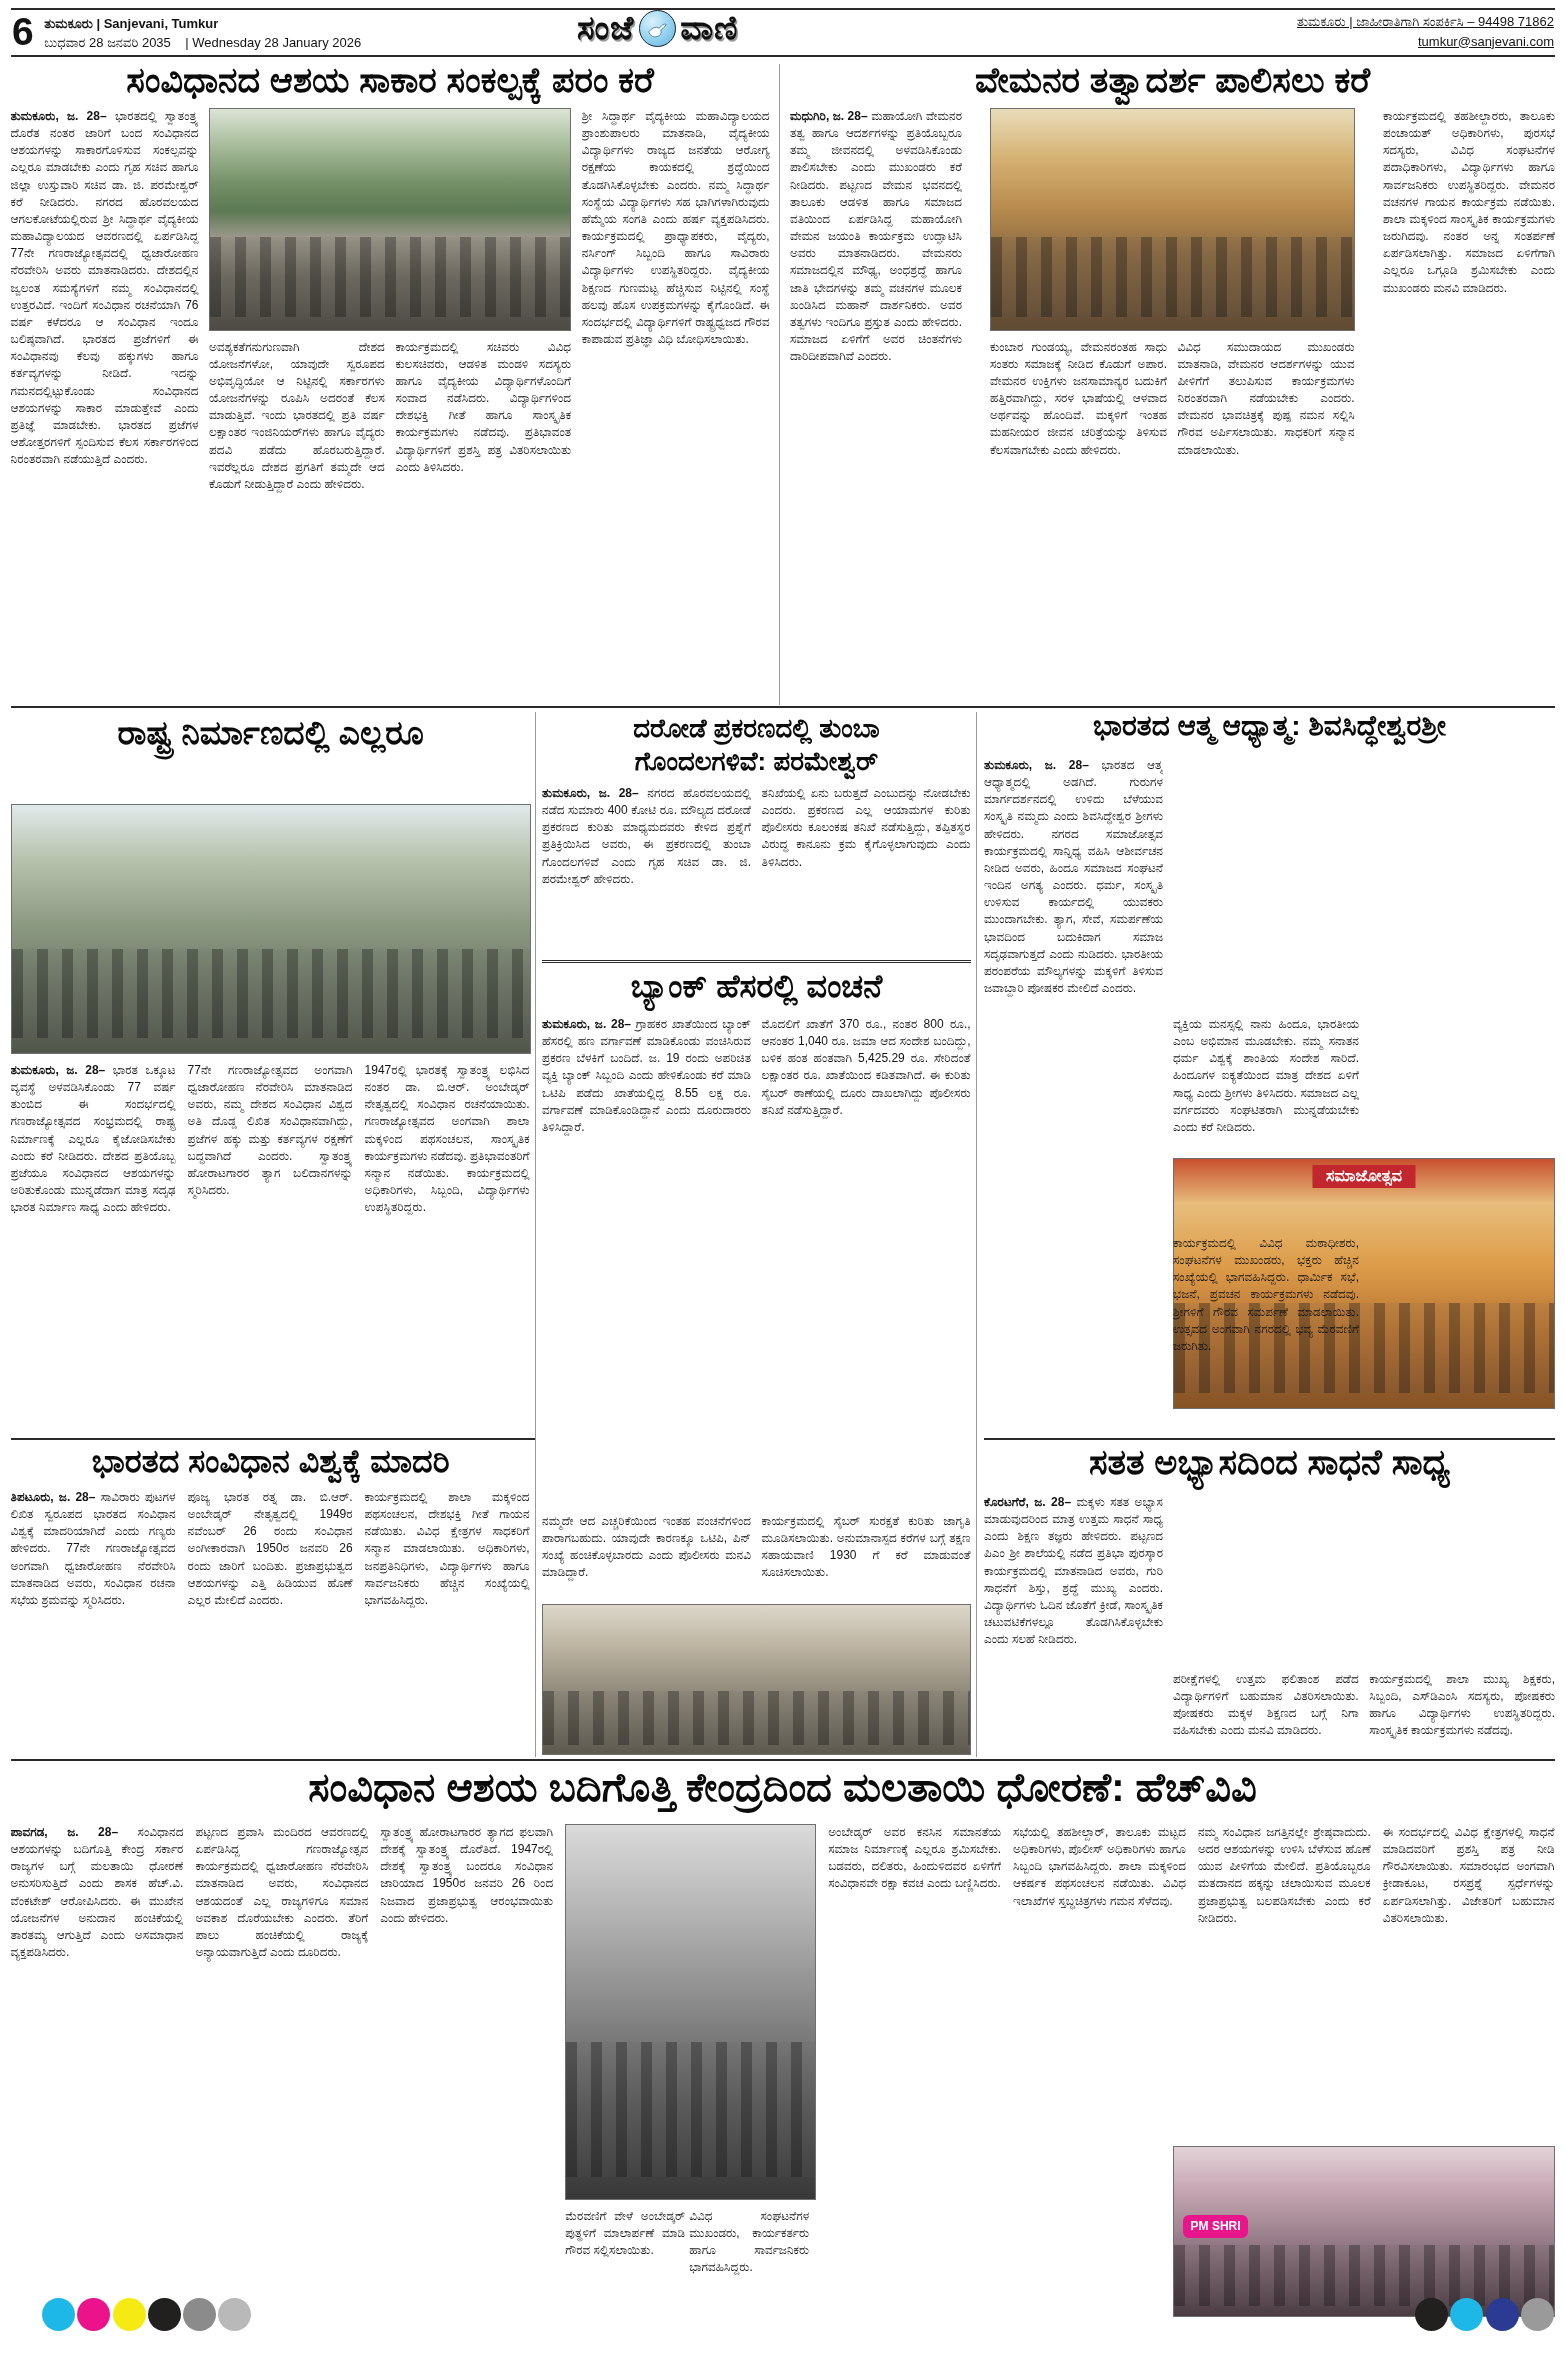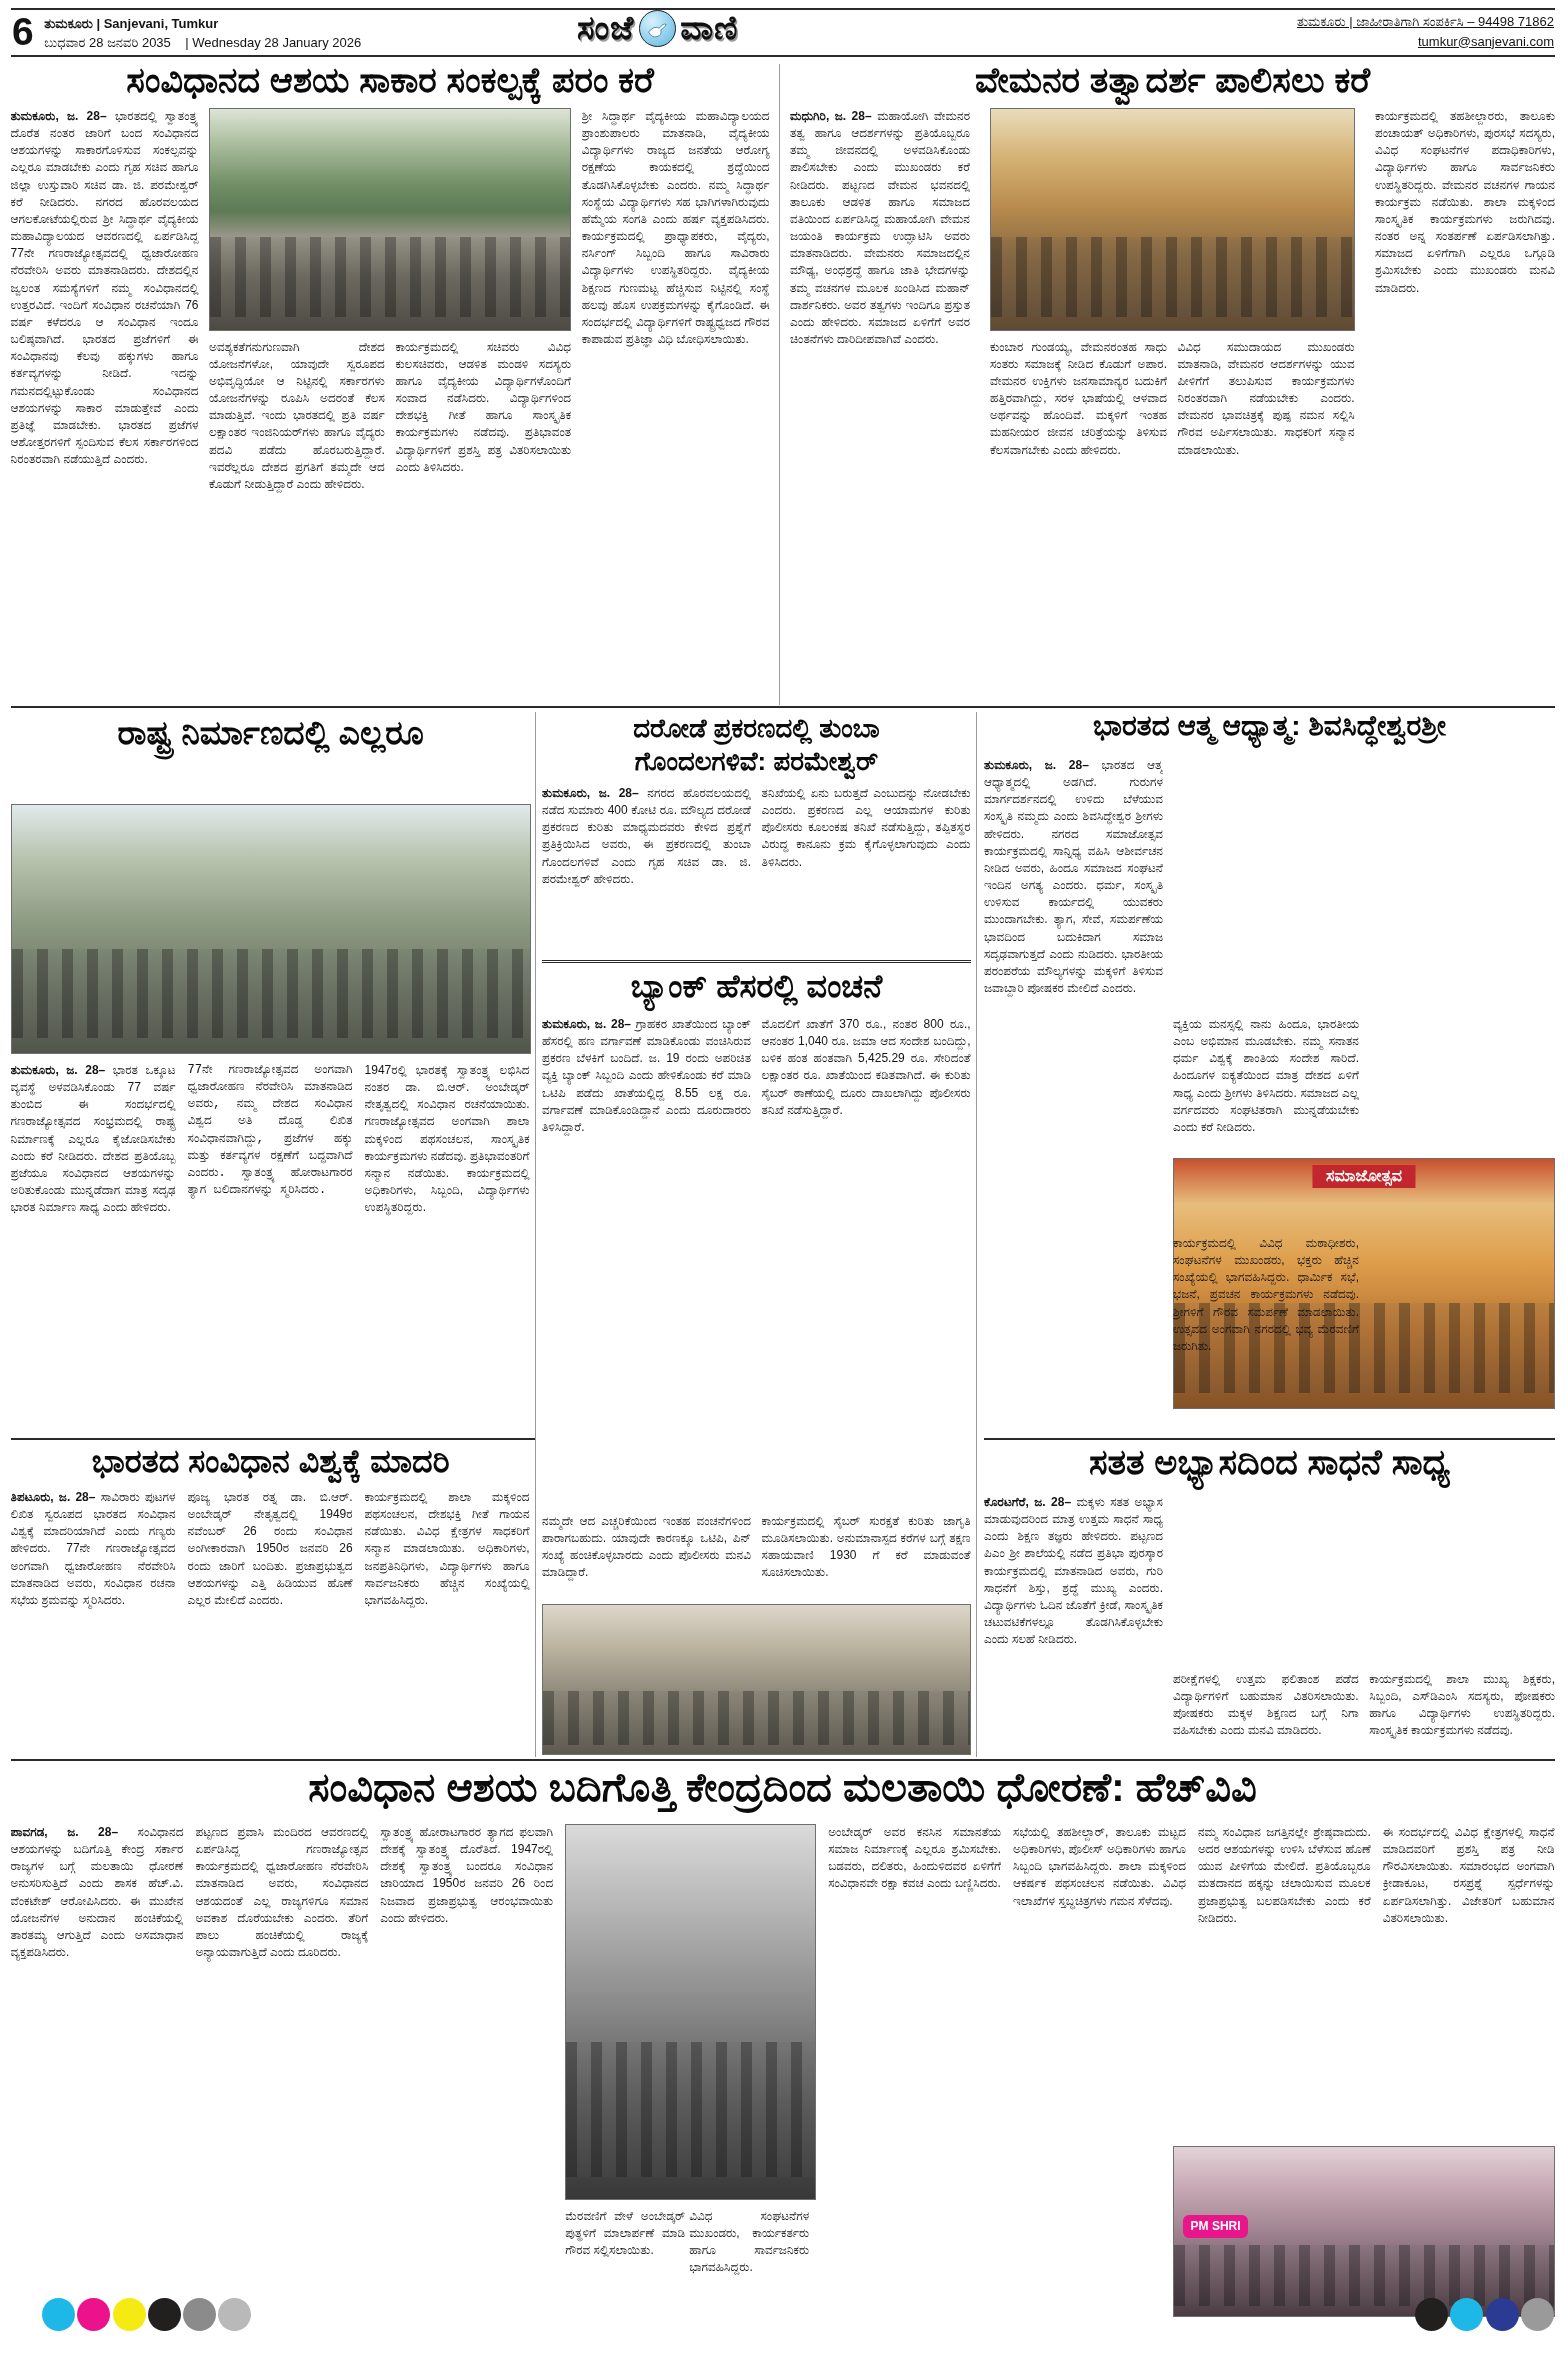"ಮಧುಗಿರಿ, ಜ. 28– ಮಹಾಯೋಗಿ ವೇಮನರ" div.abs { gap: 20px -> 28px }
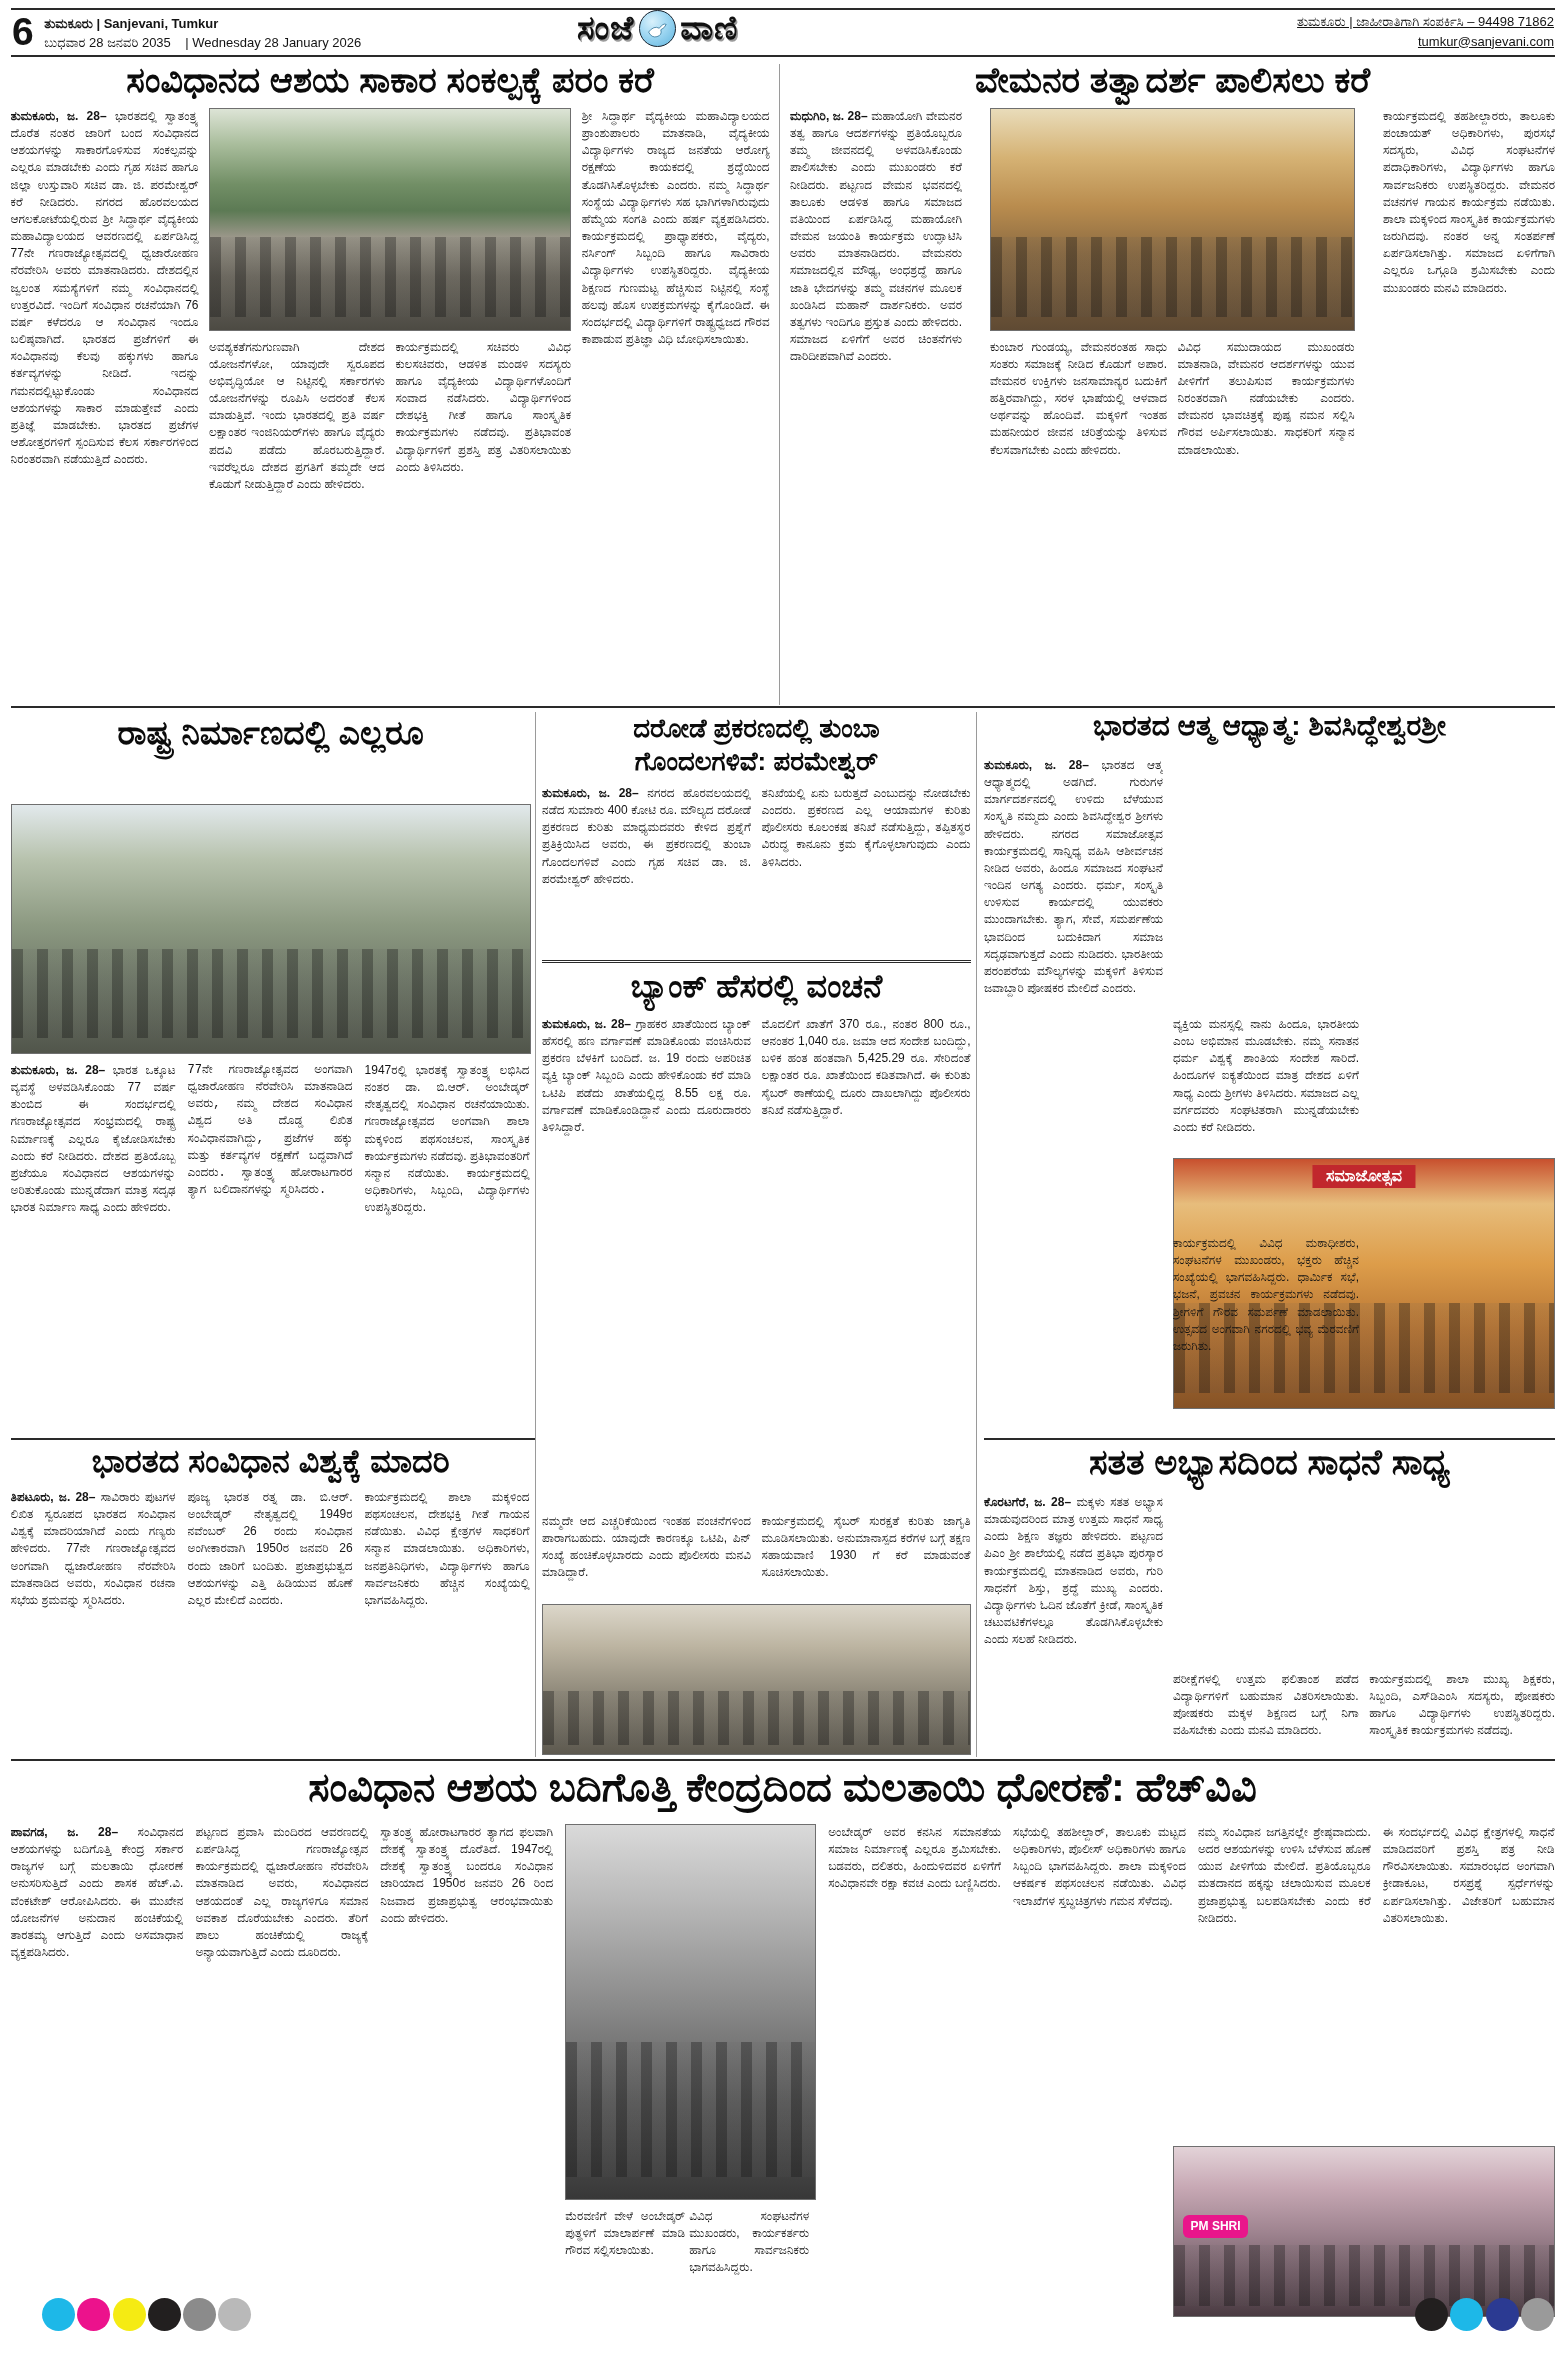"77ನೇ ಗಣರಾಜ್ಯೋತ್ಸವದ ಅಂಗವಾಗಿ ಧ್ವಜಾರೋಹಣ" div.col { font-family: Liberation Mono, monospace -> none }
